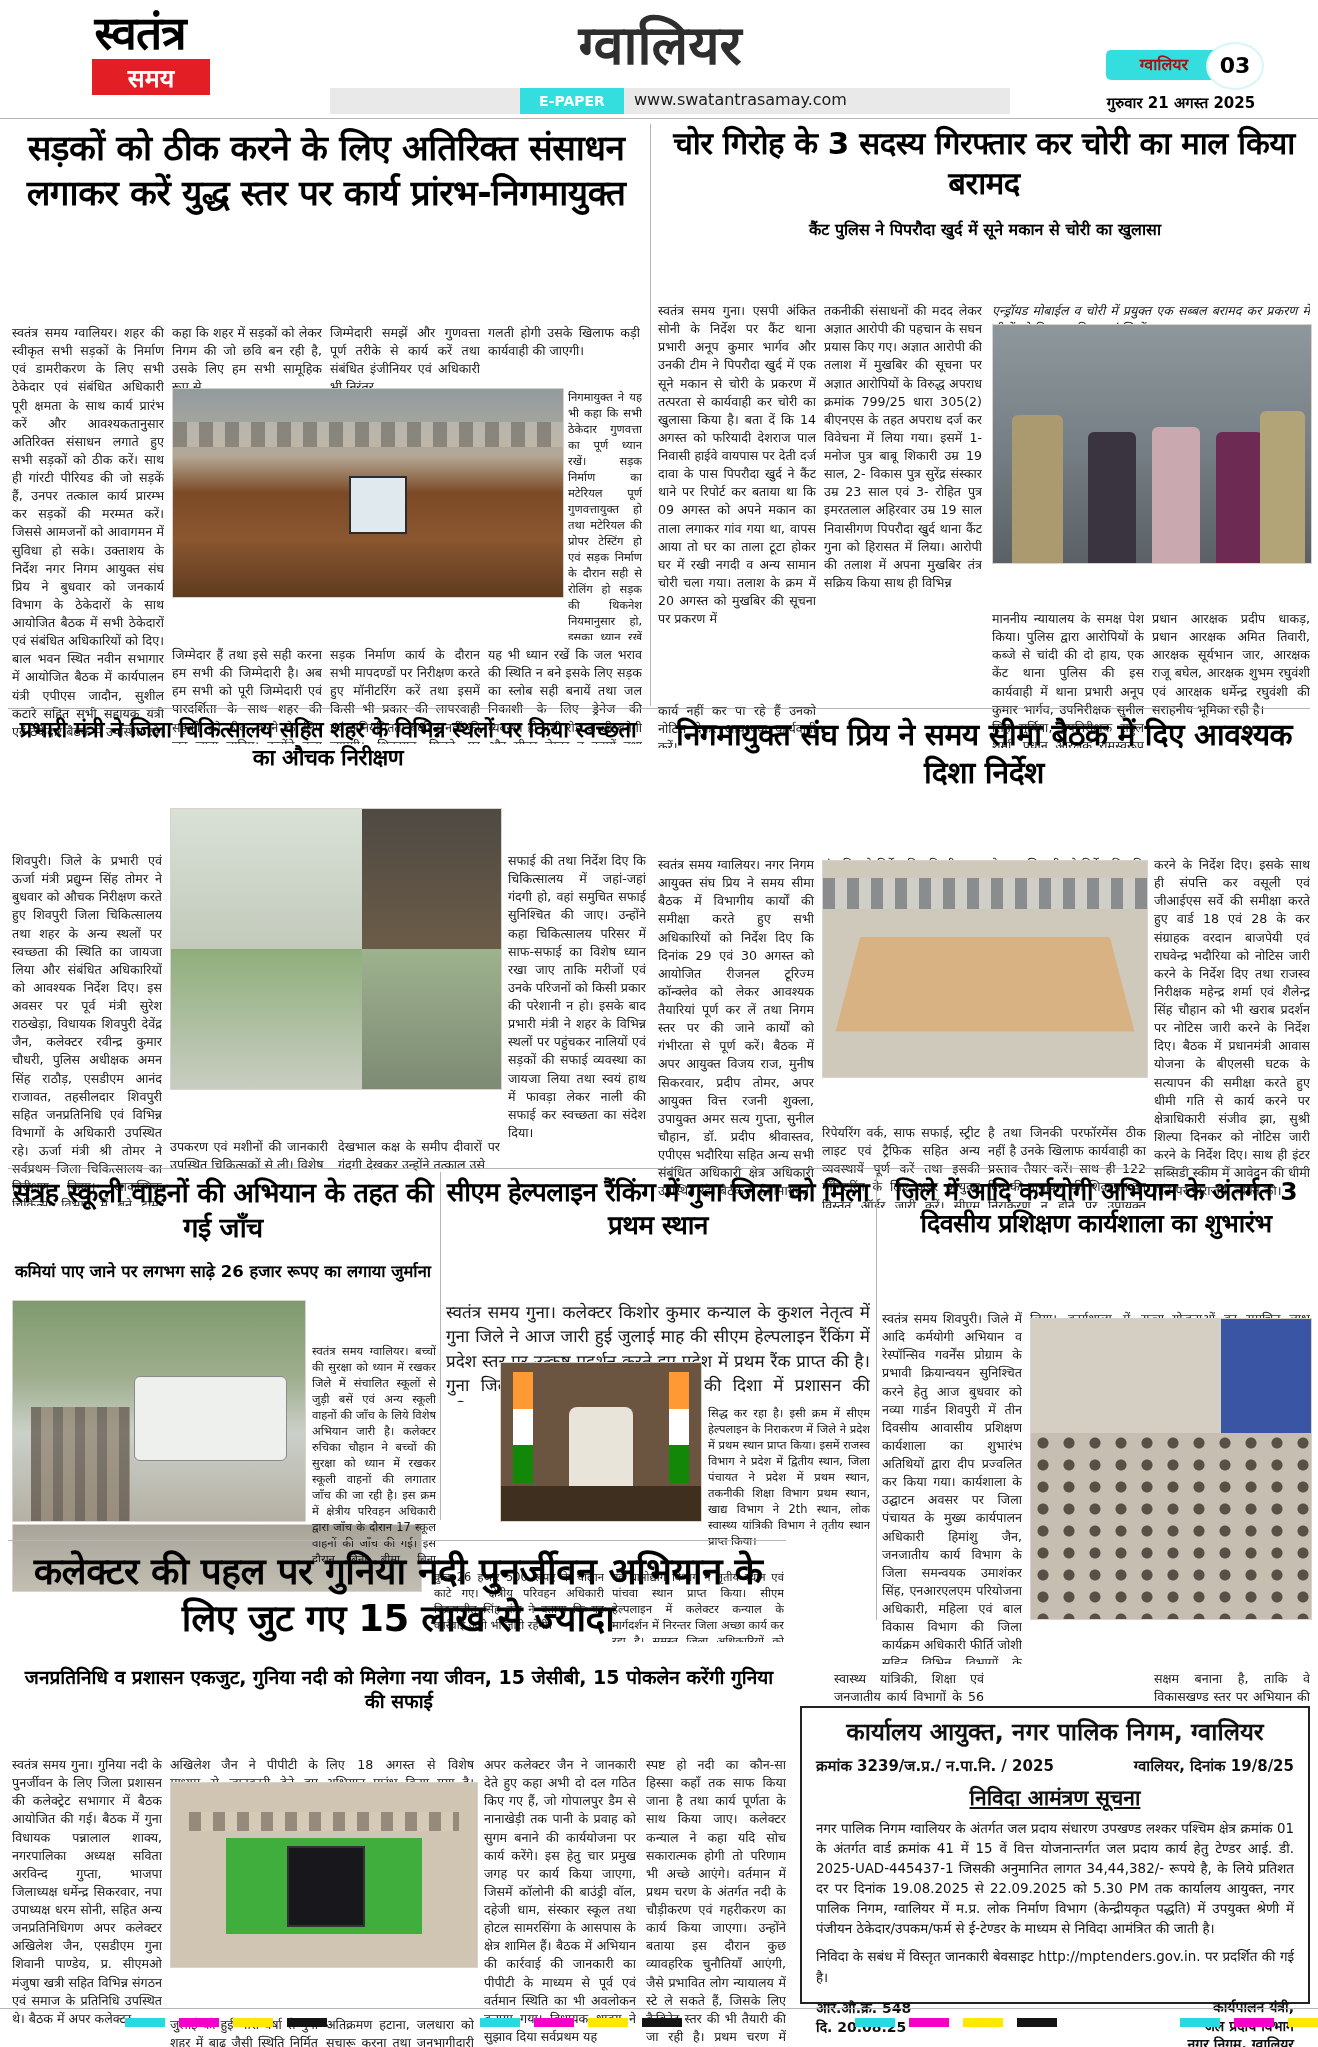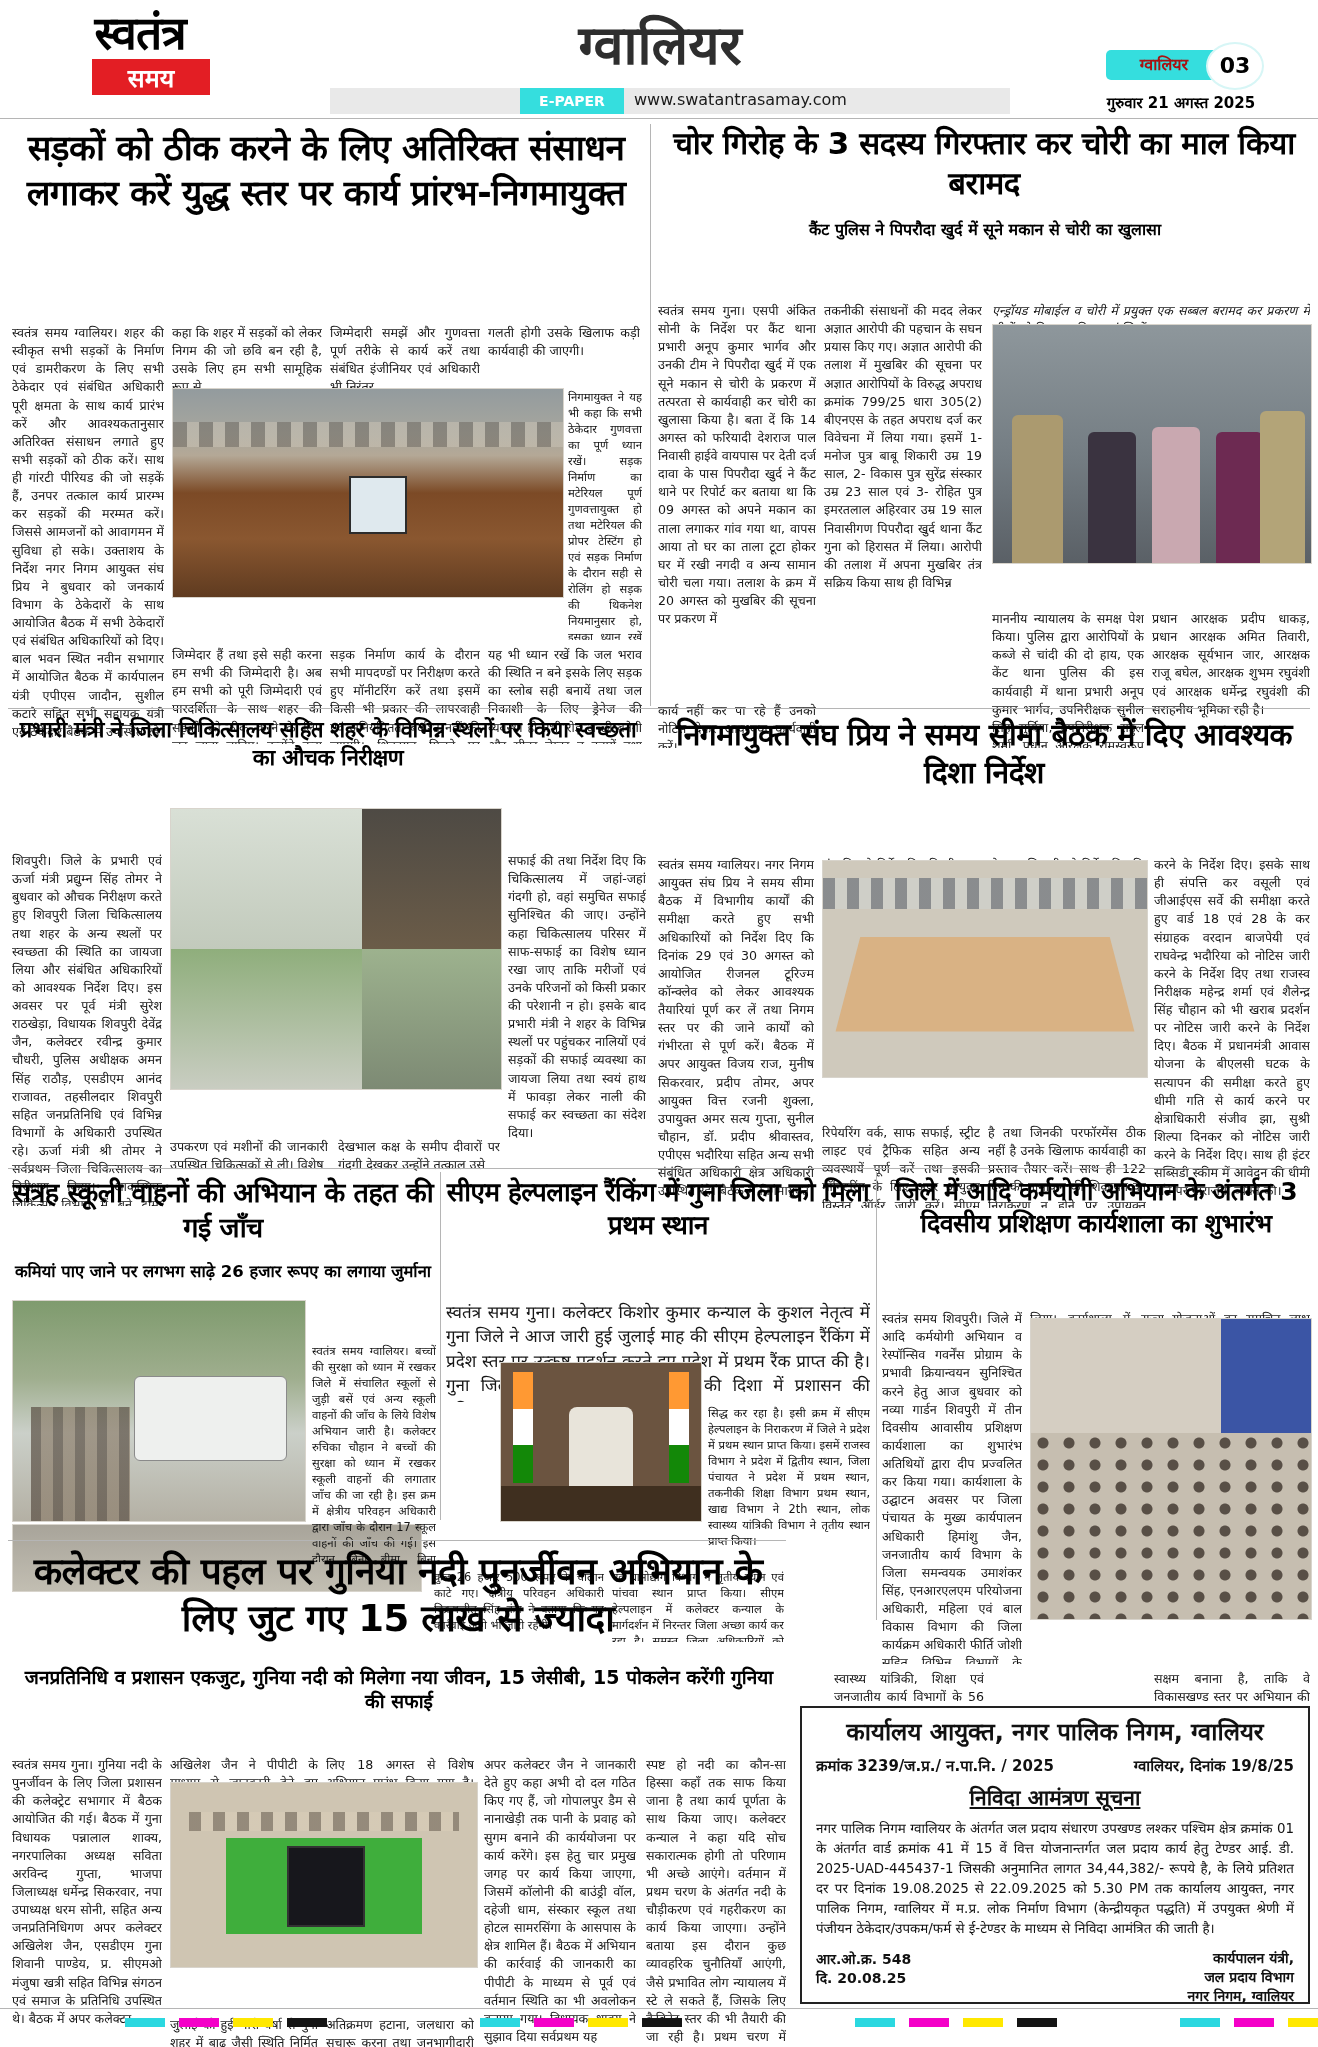"निविदा के सबंध में विस्तृत" div.para { html: none -> <div>निविदा के सबंध में विस्तृत जानकारी बेवसाइट http://mptenders.gov.in. पर प्रदर्शित की गई है।</div> }
